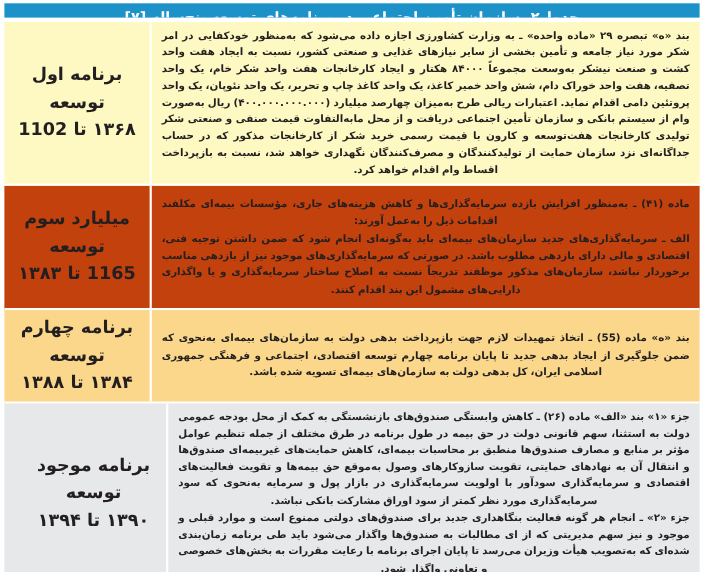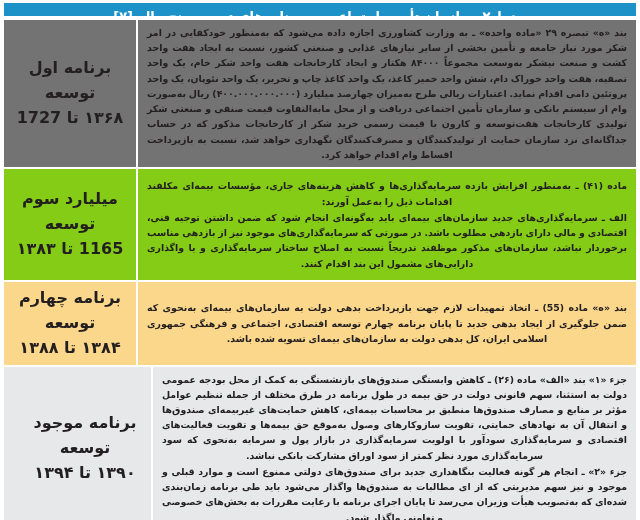"بند «ه» تبصره ۲۹ «ماده" div.row { background: #737373 -> #fef9c3 }
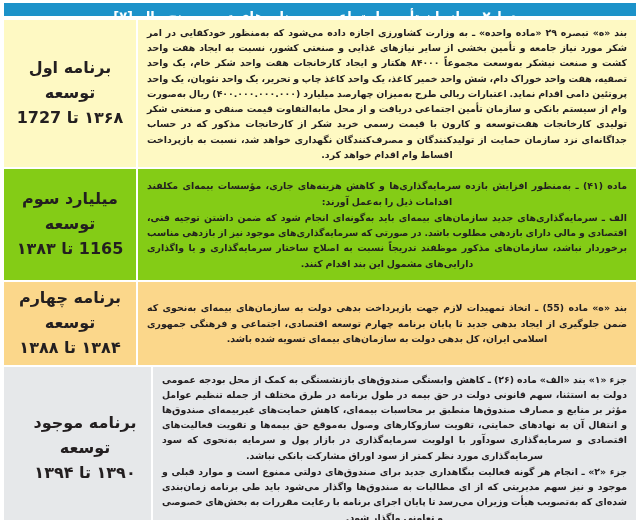"۱۳۶۸ تا 1727" span { text: 1727 -> 1102 }
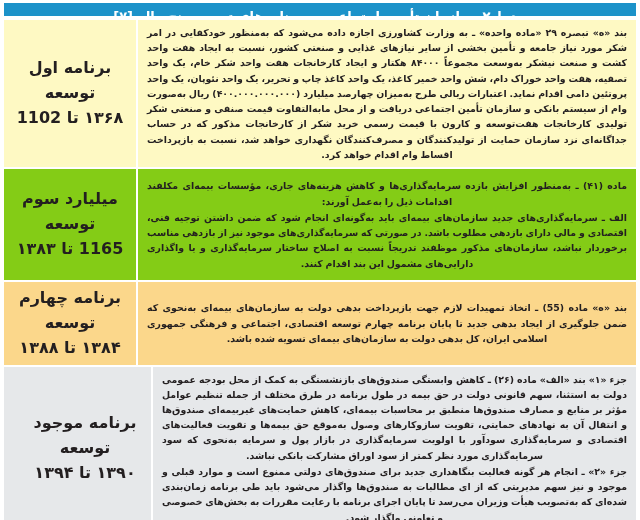"ماده (۴۱) ـ به‌منظور افزایش" div.row { background: #84cc16 -> #c2410c }
